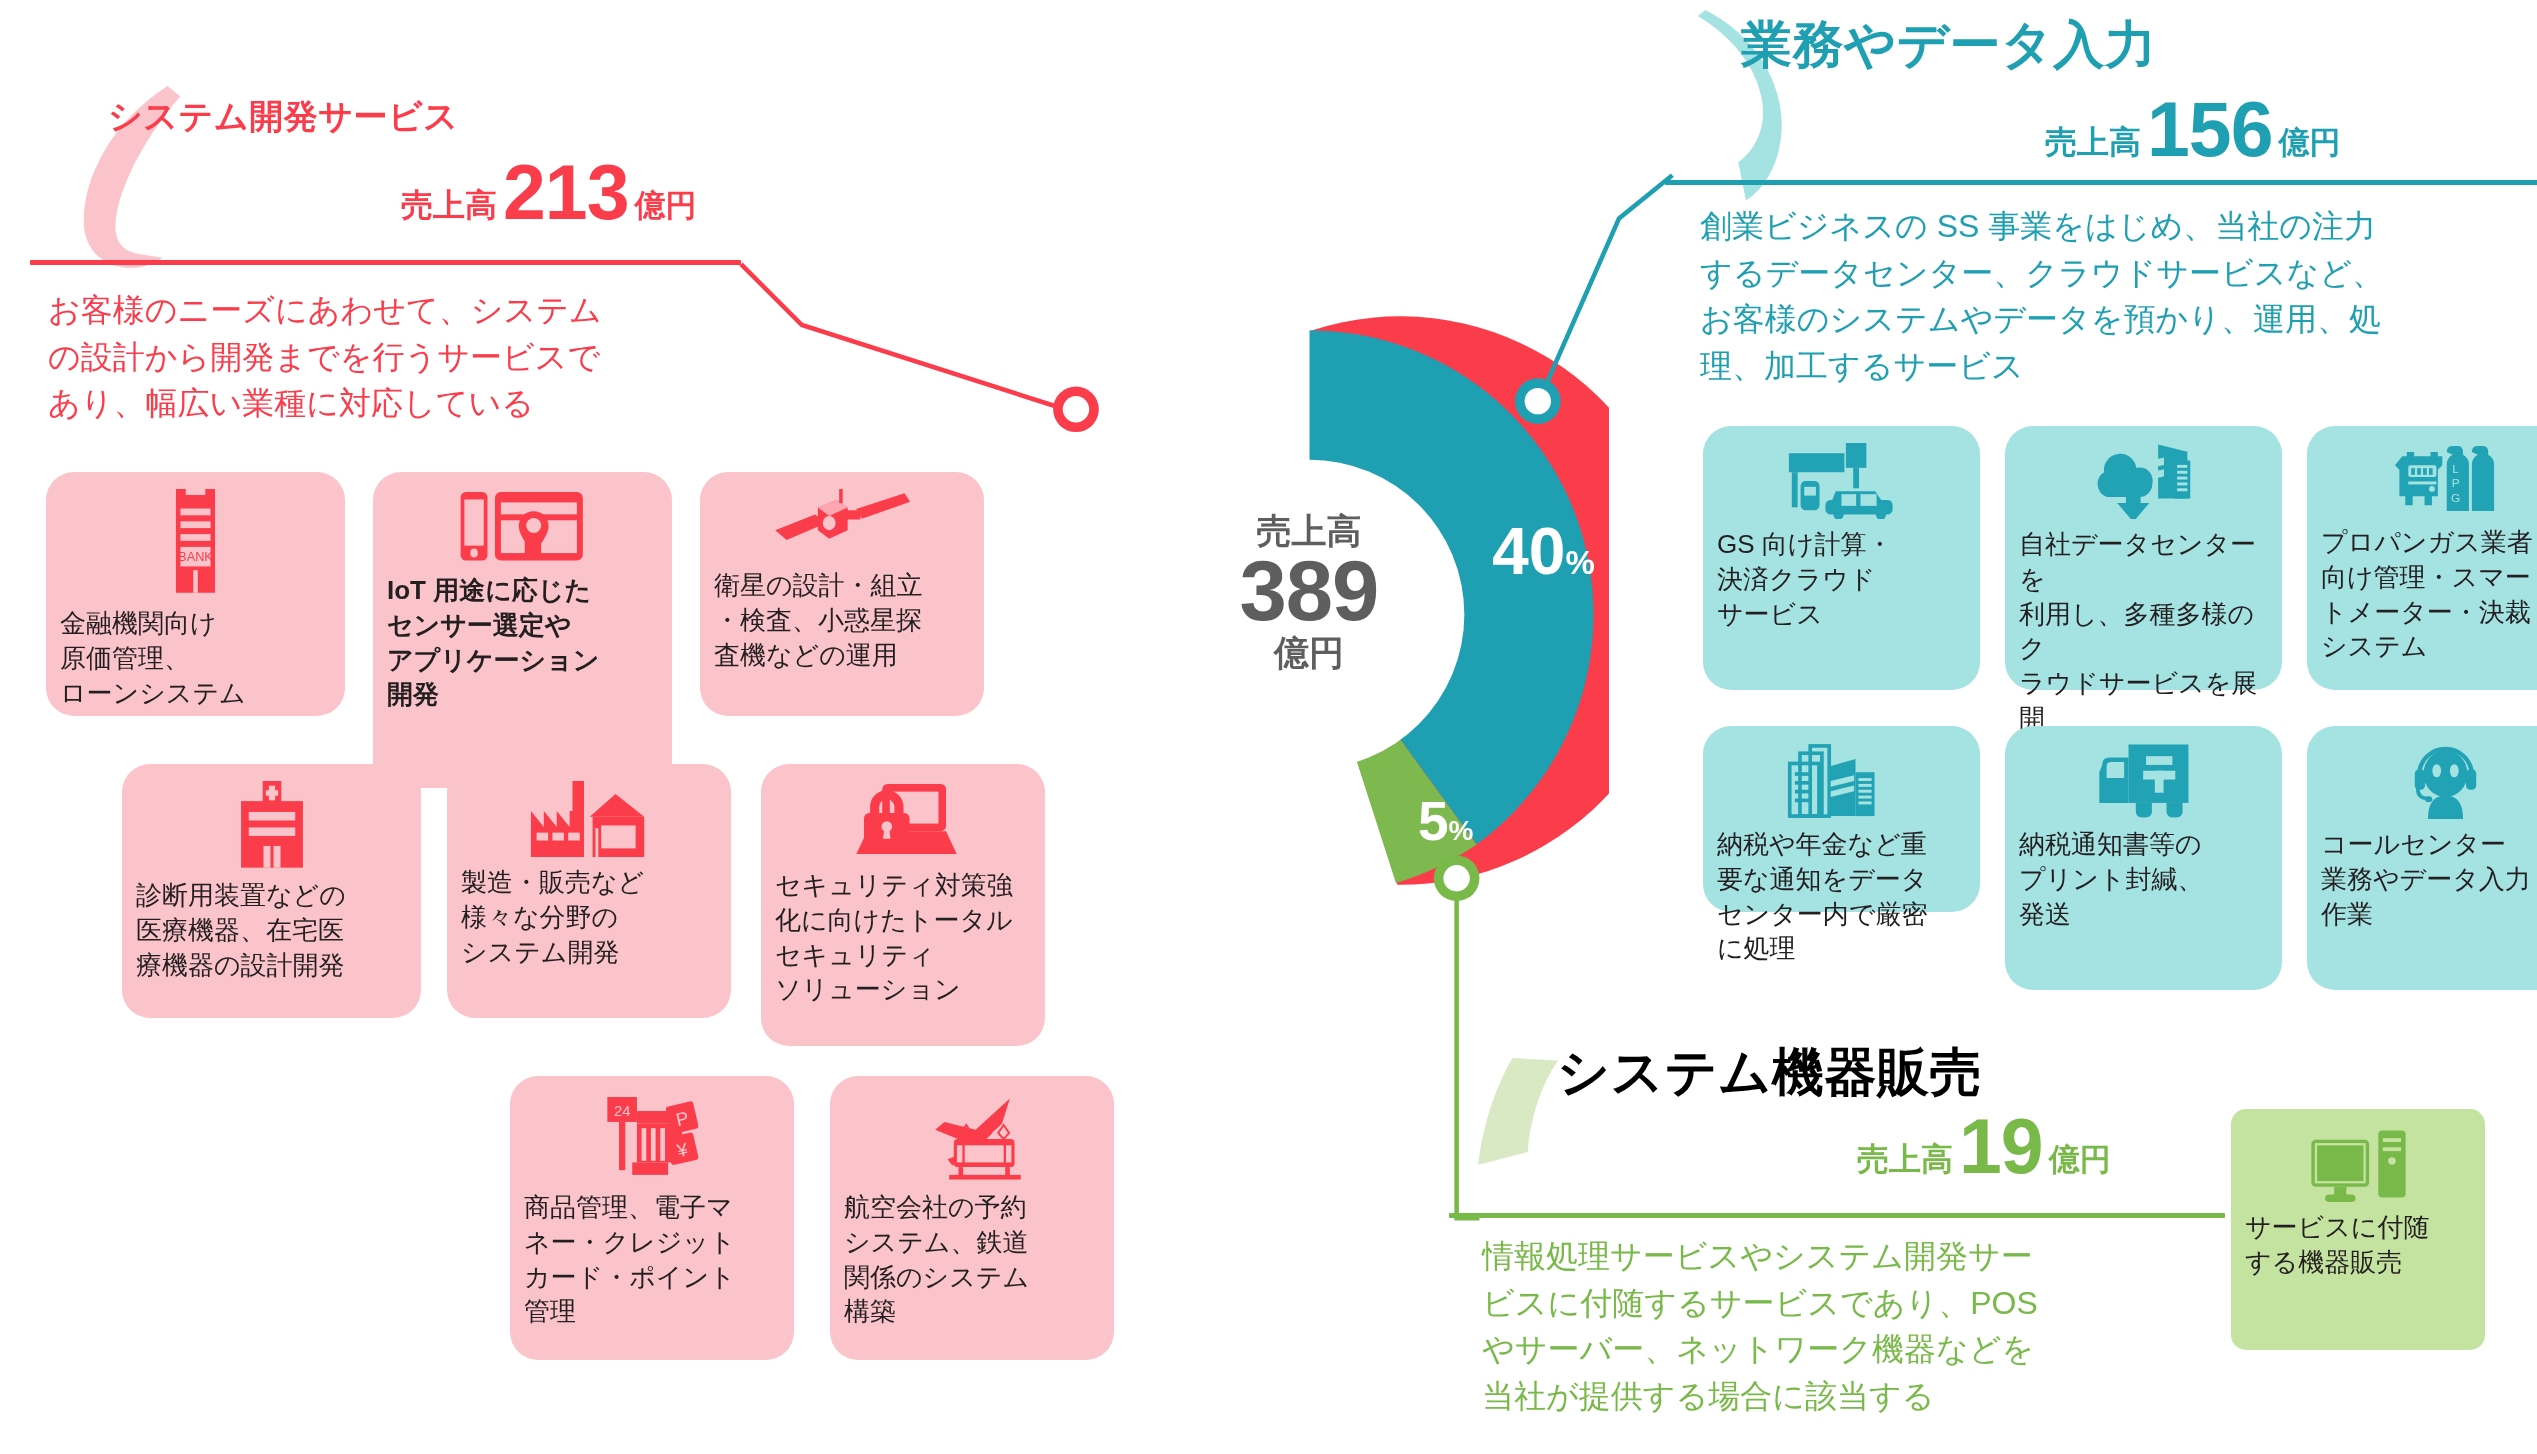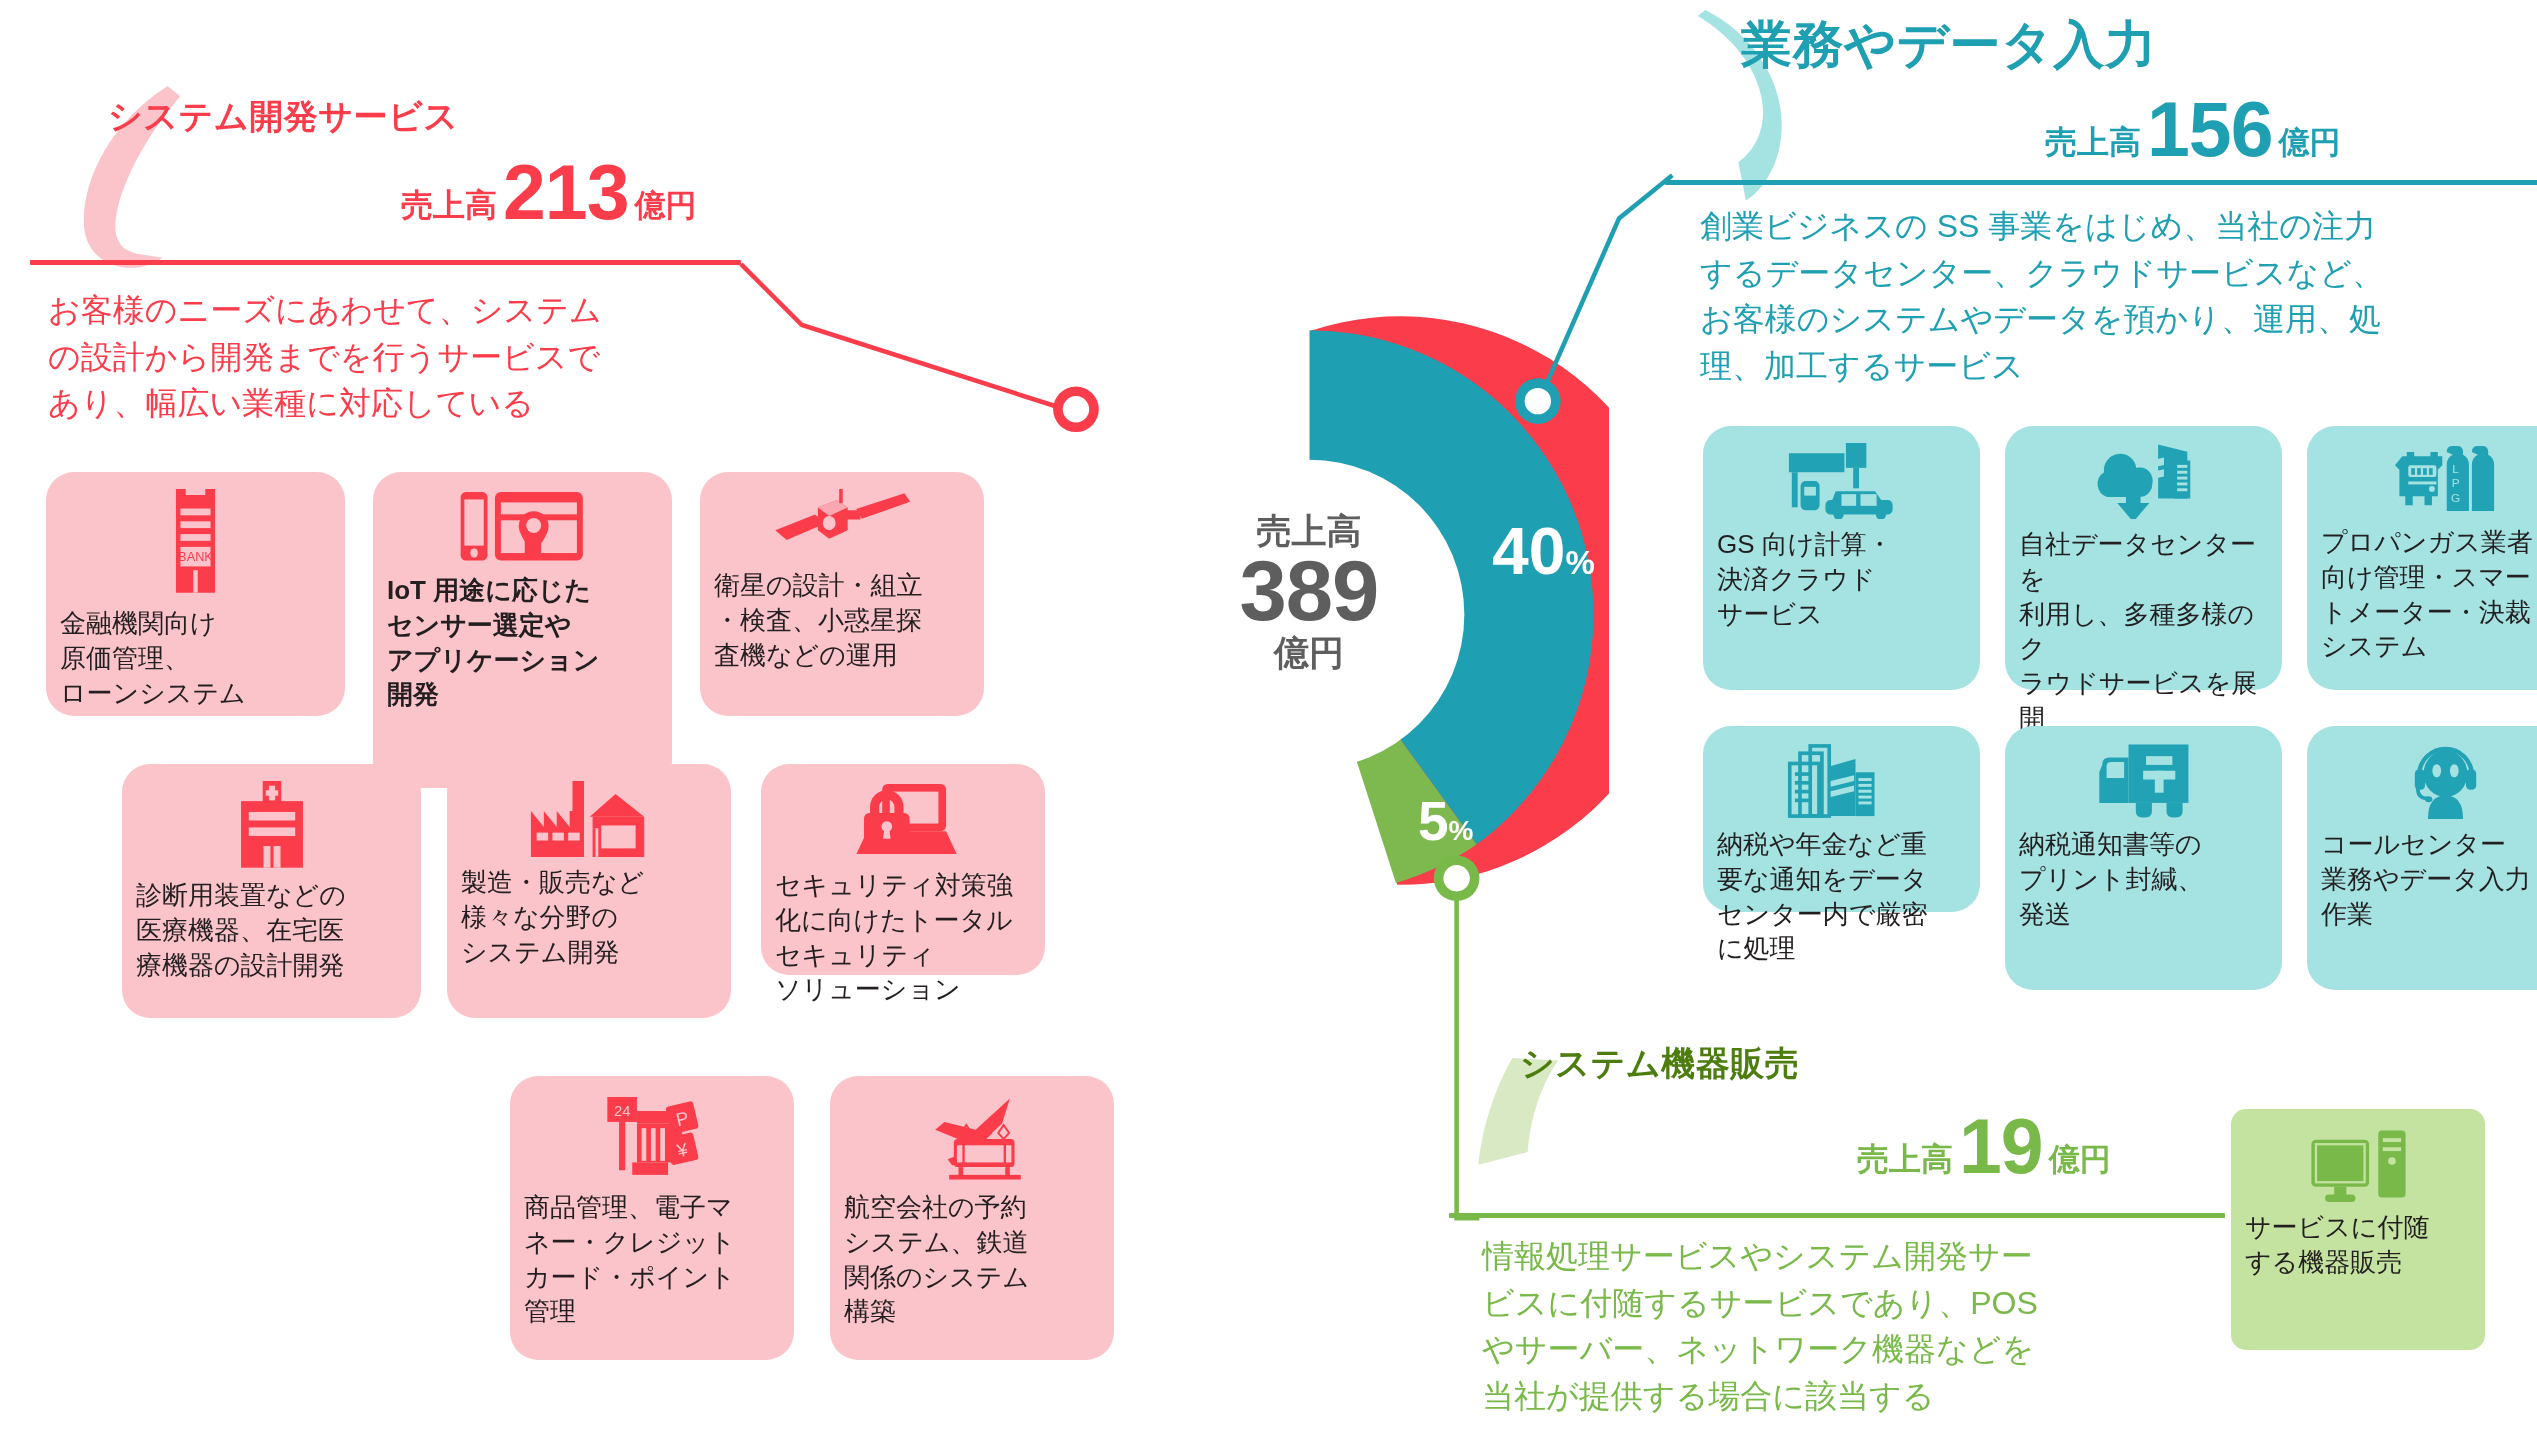"セキュリティ対策強" div.card { height: 211px -> 282px }
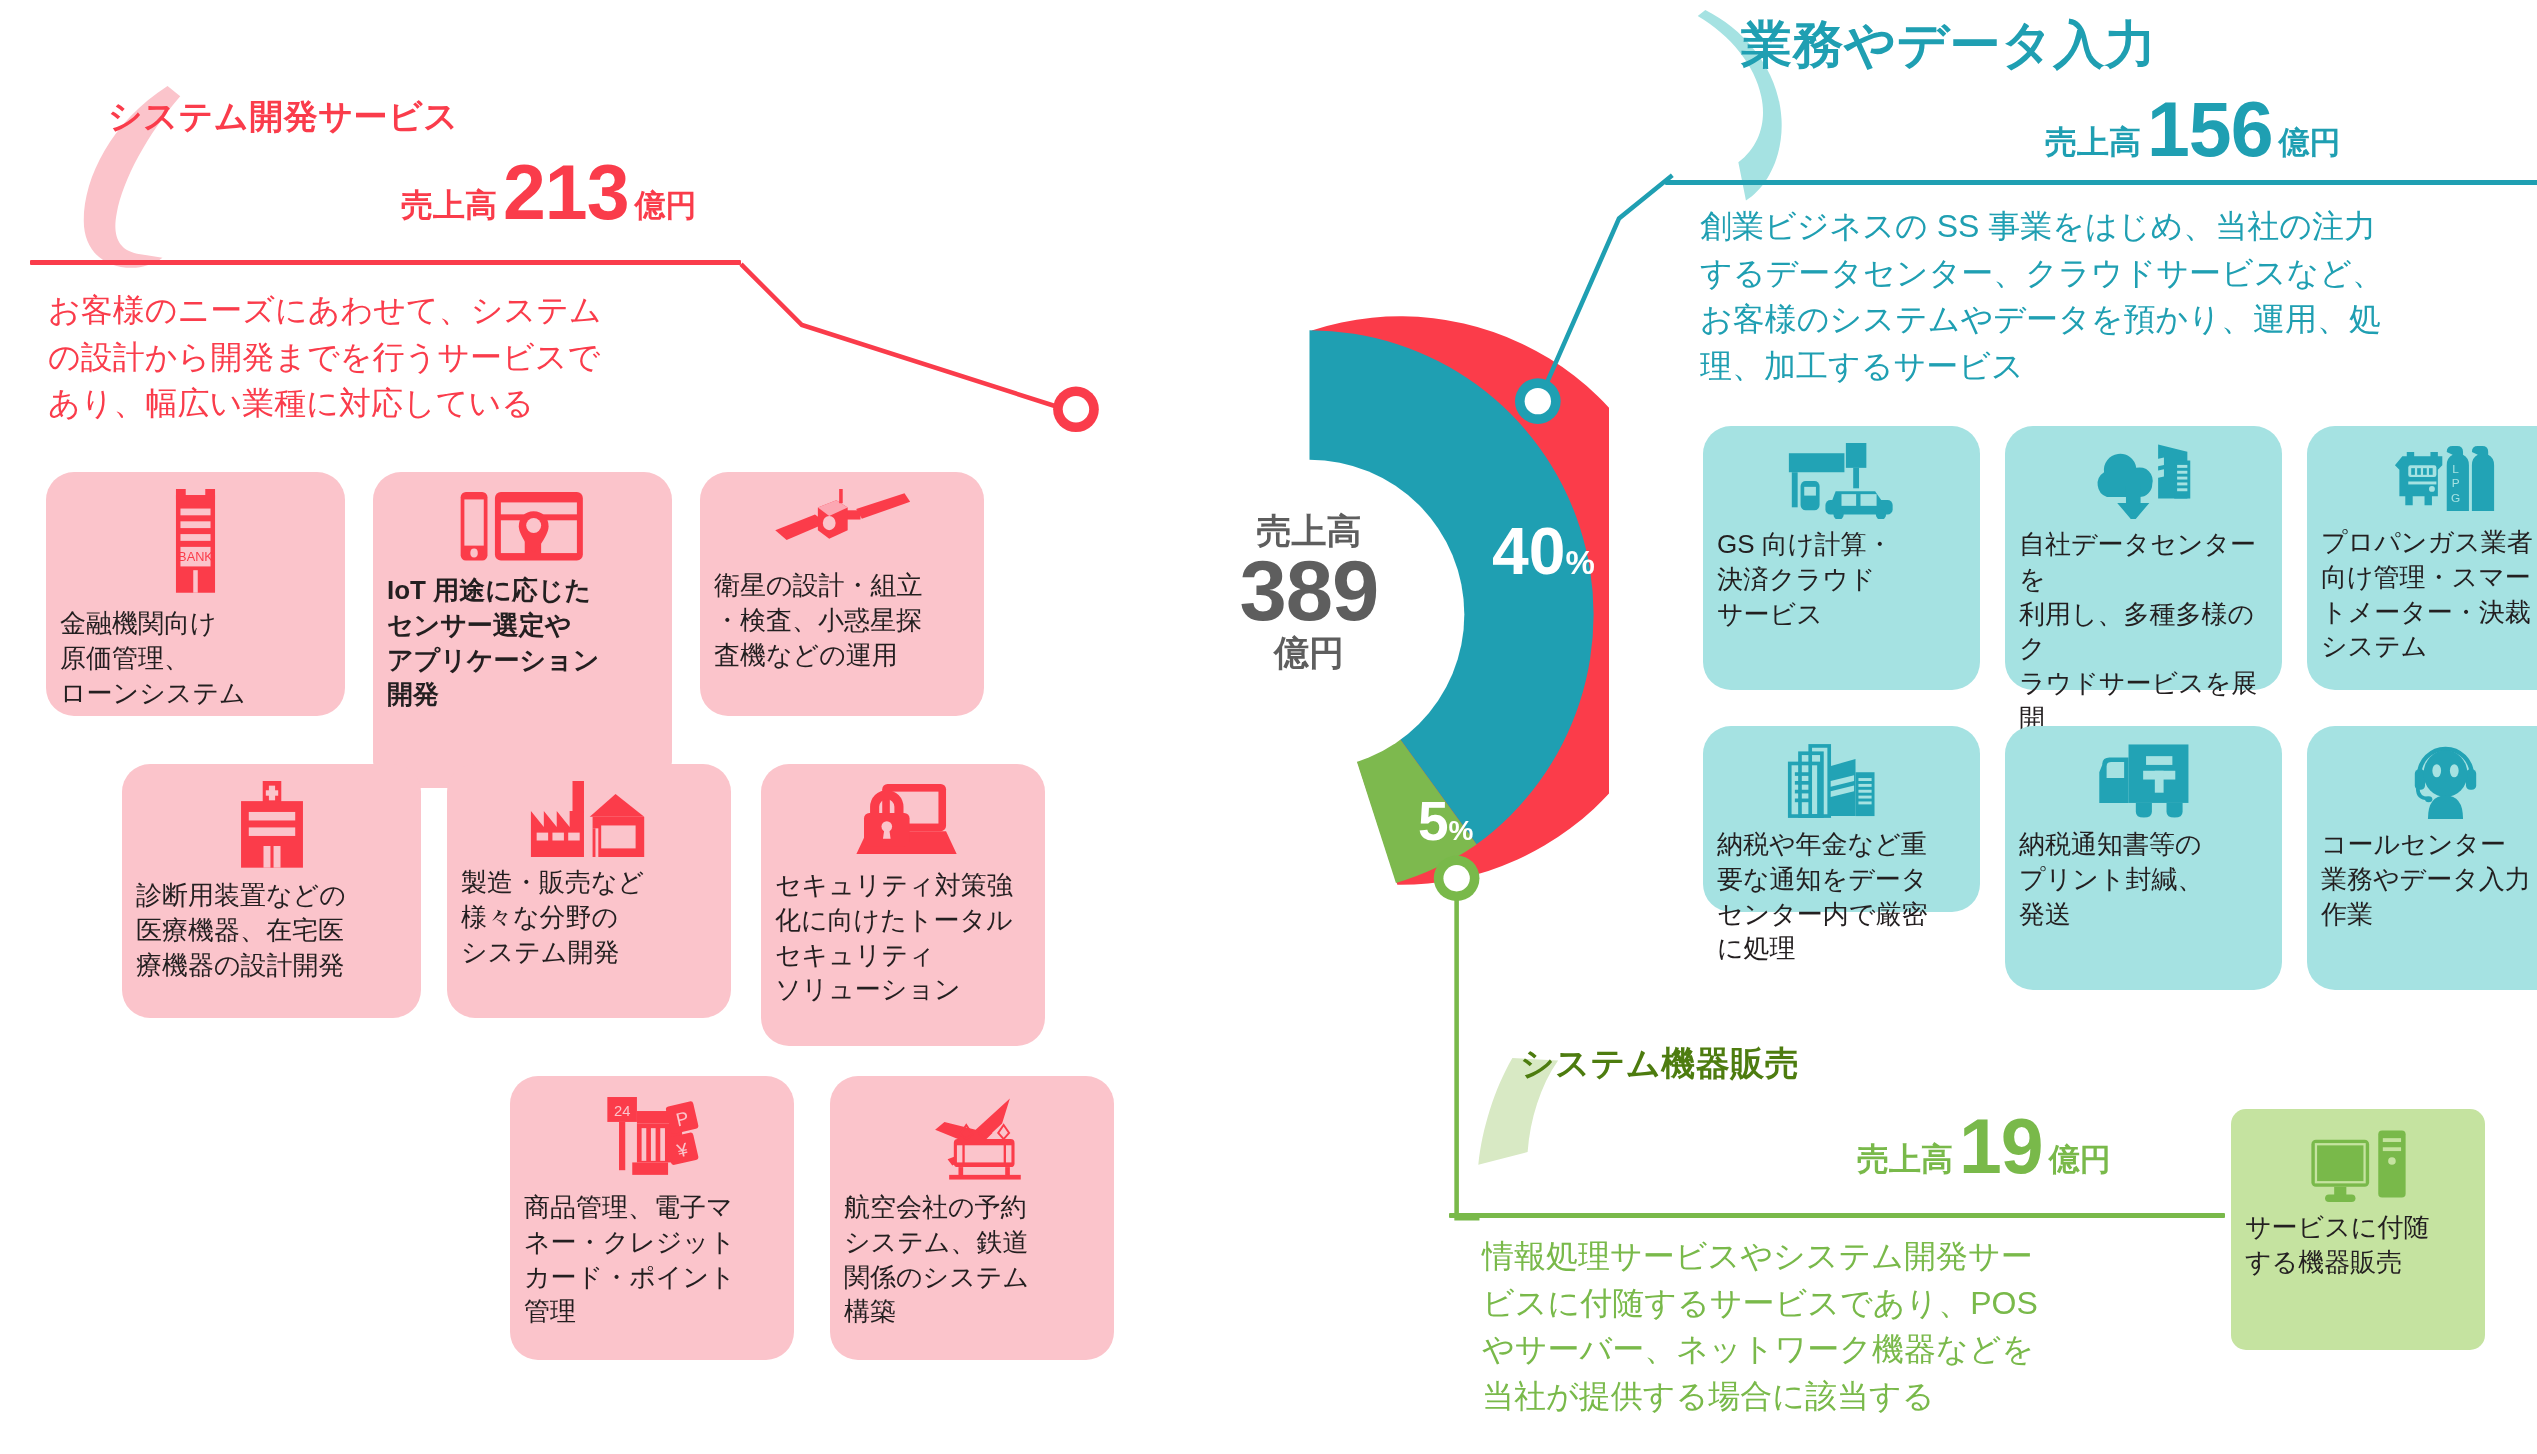"システム機器販売" .sec-title.green { color: #4d7c0f -> #000000; font-size: 34px -> 52px; margin-left: none -> 37px }
